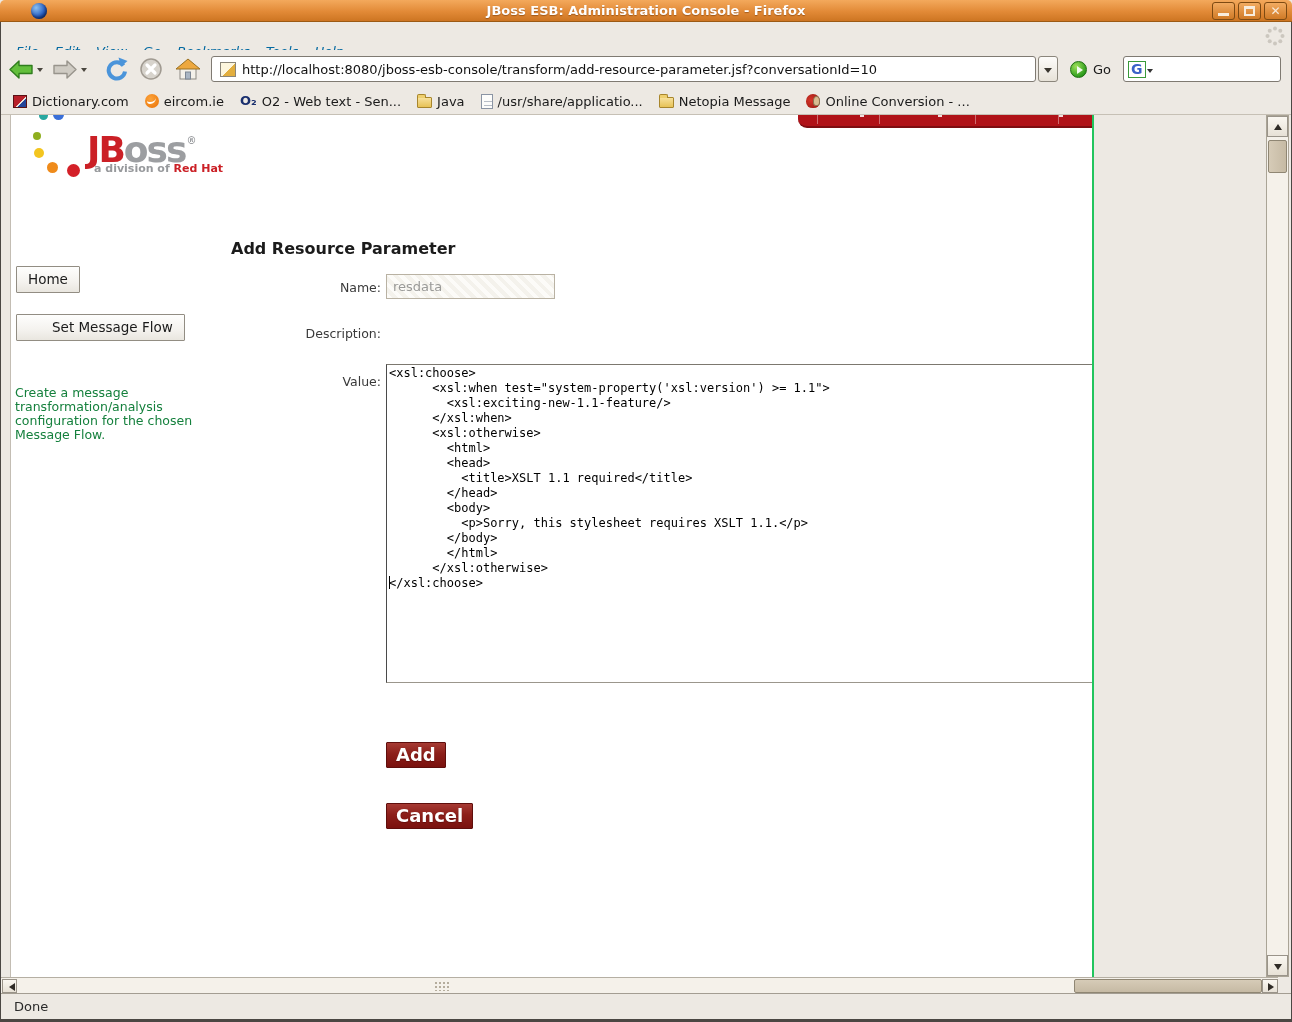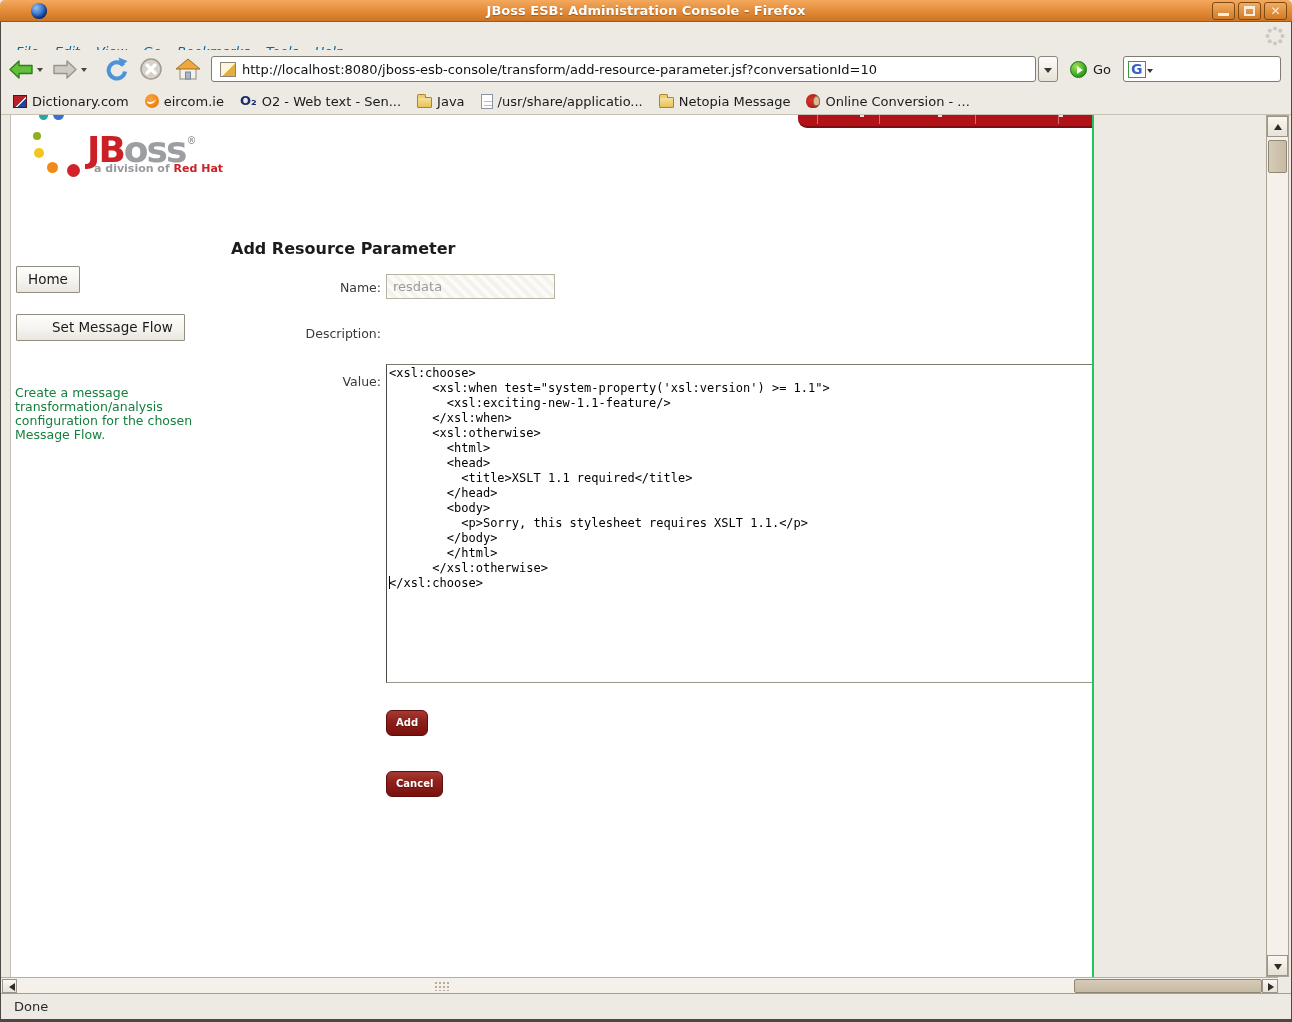"Add" .red-btn { border-radius: 6px -> 1px; font-size: 10px -> 18px; margin-top: none -> 32px }
